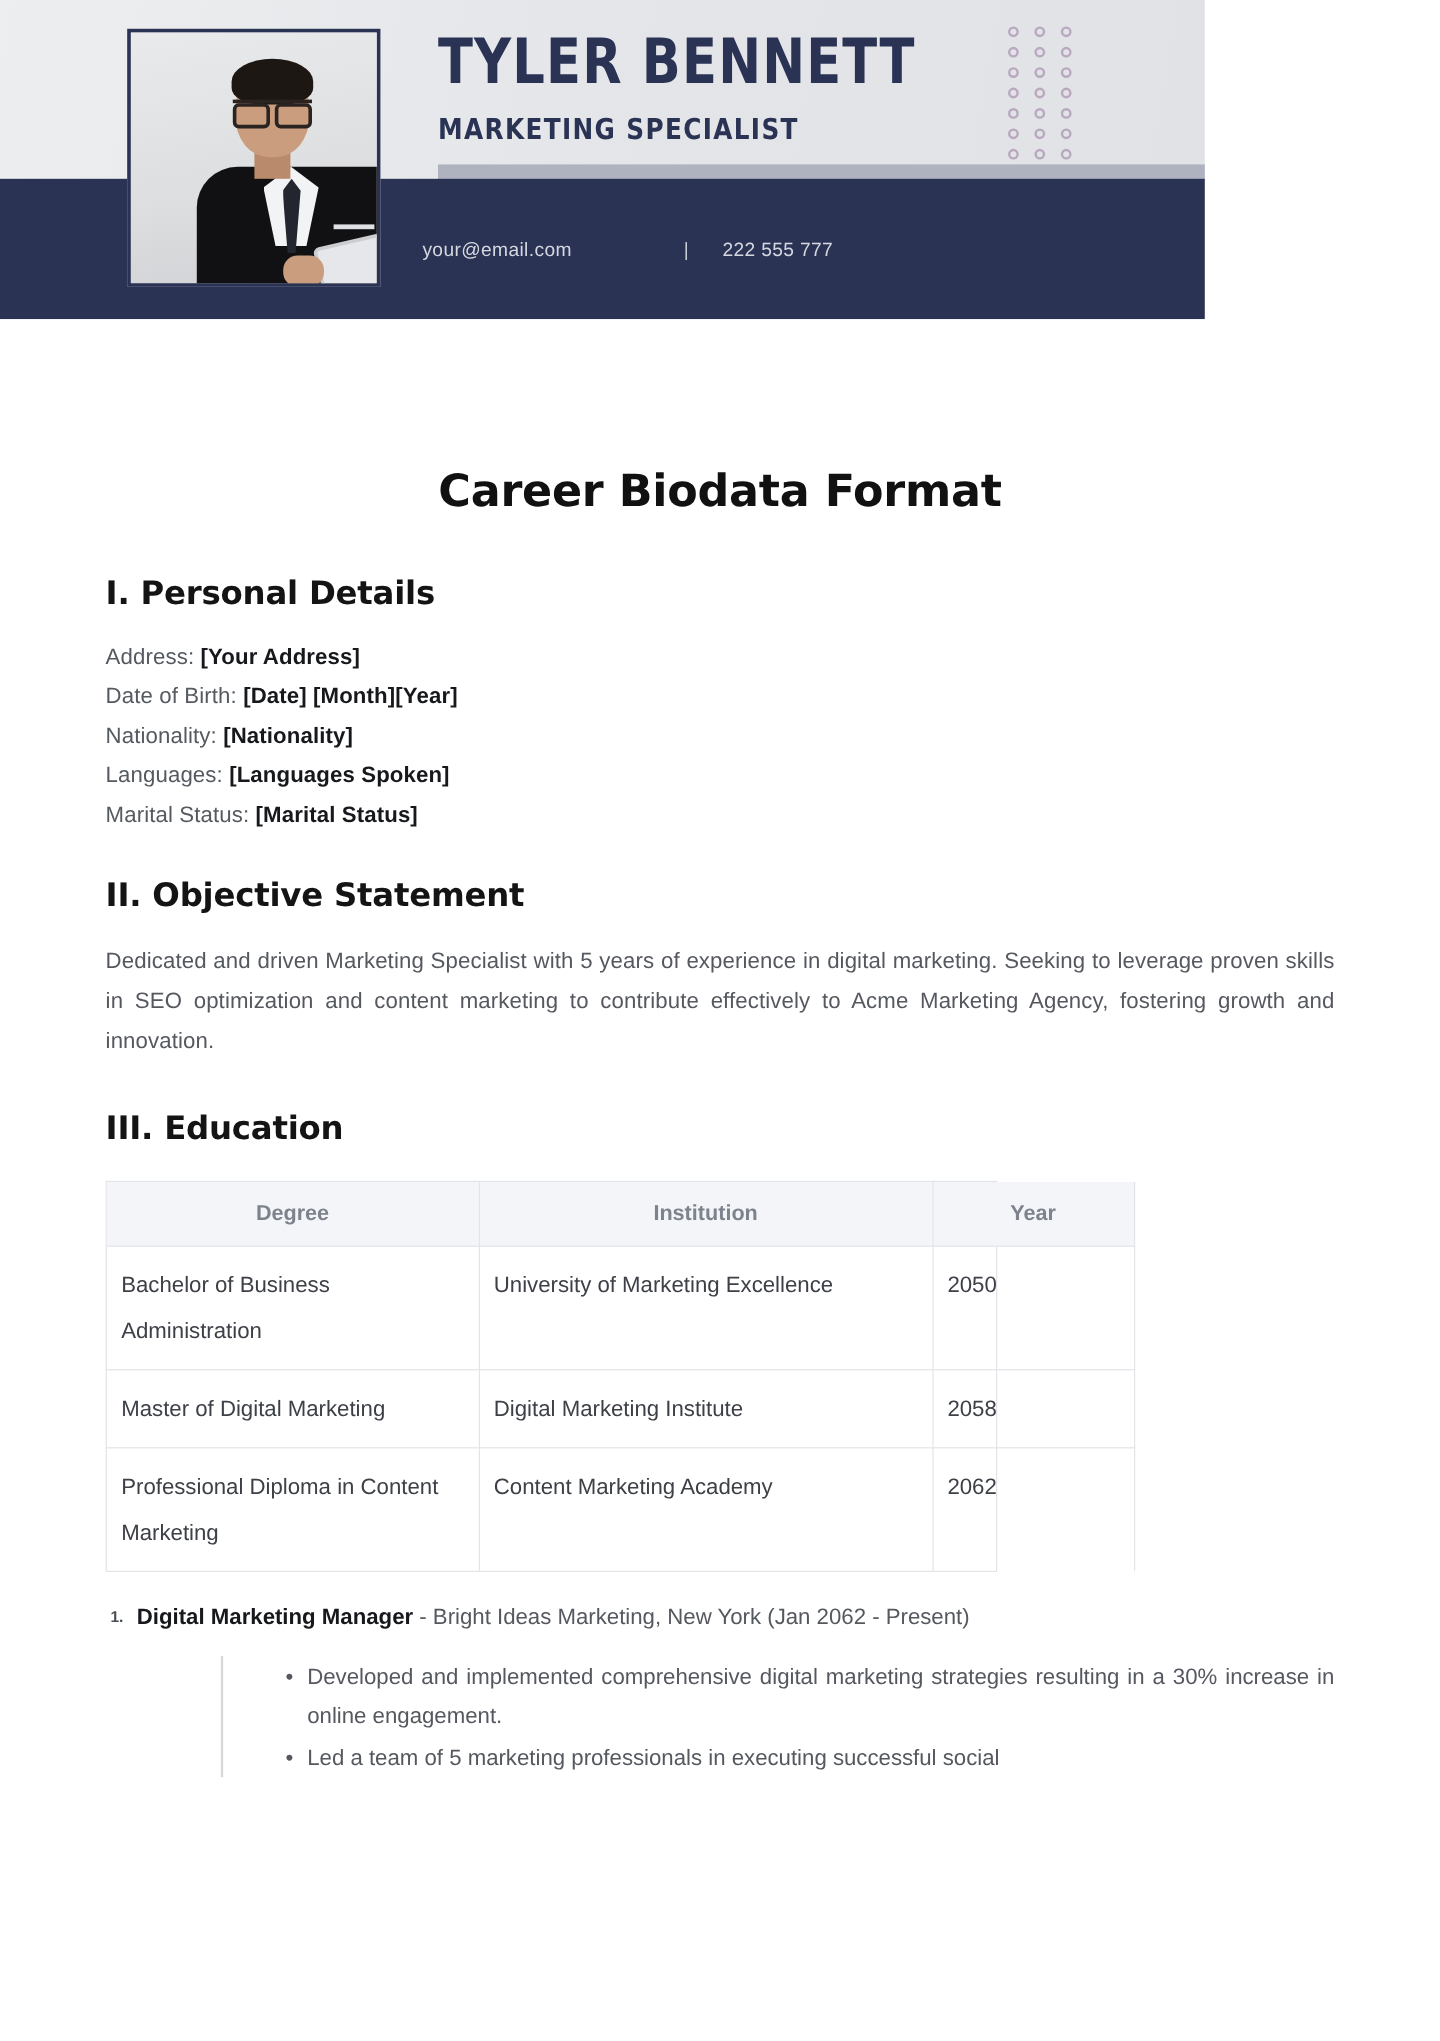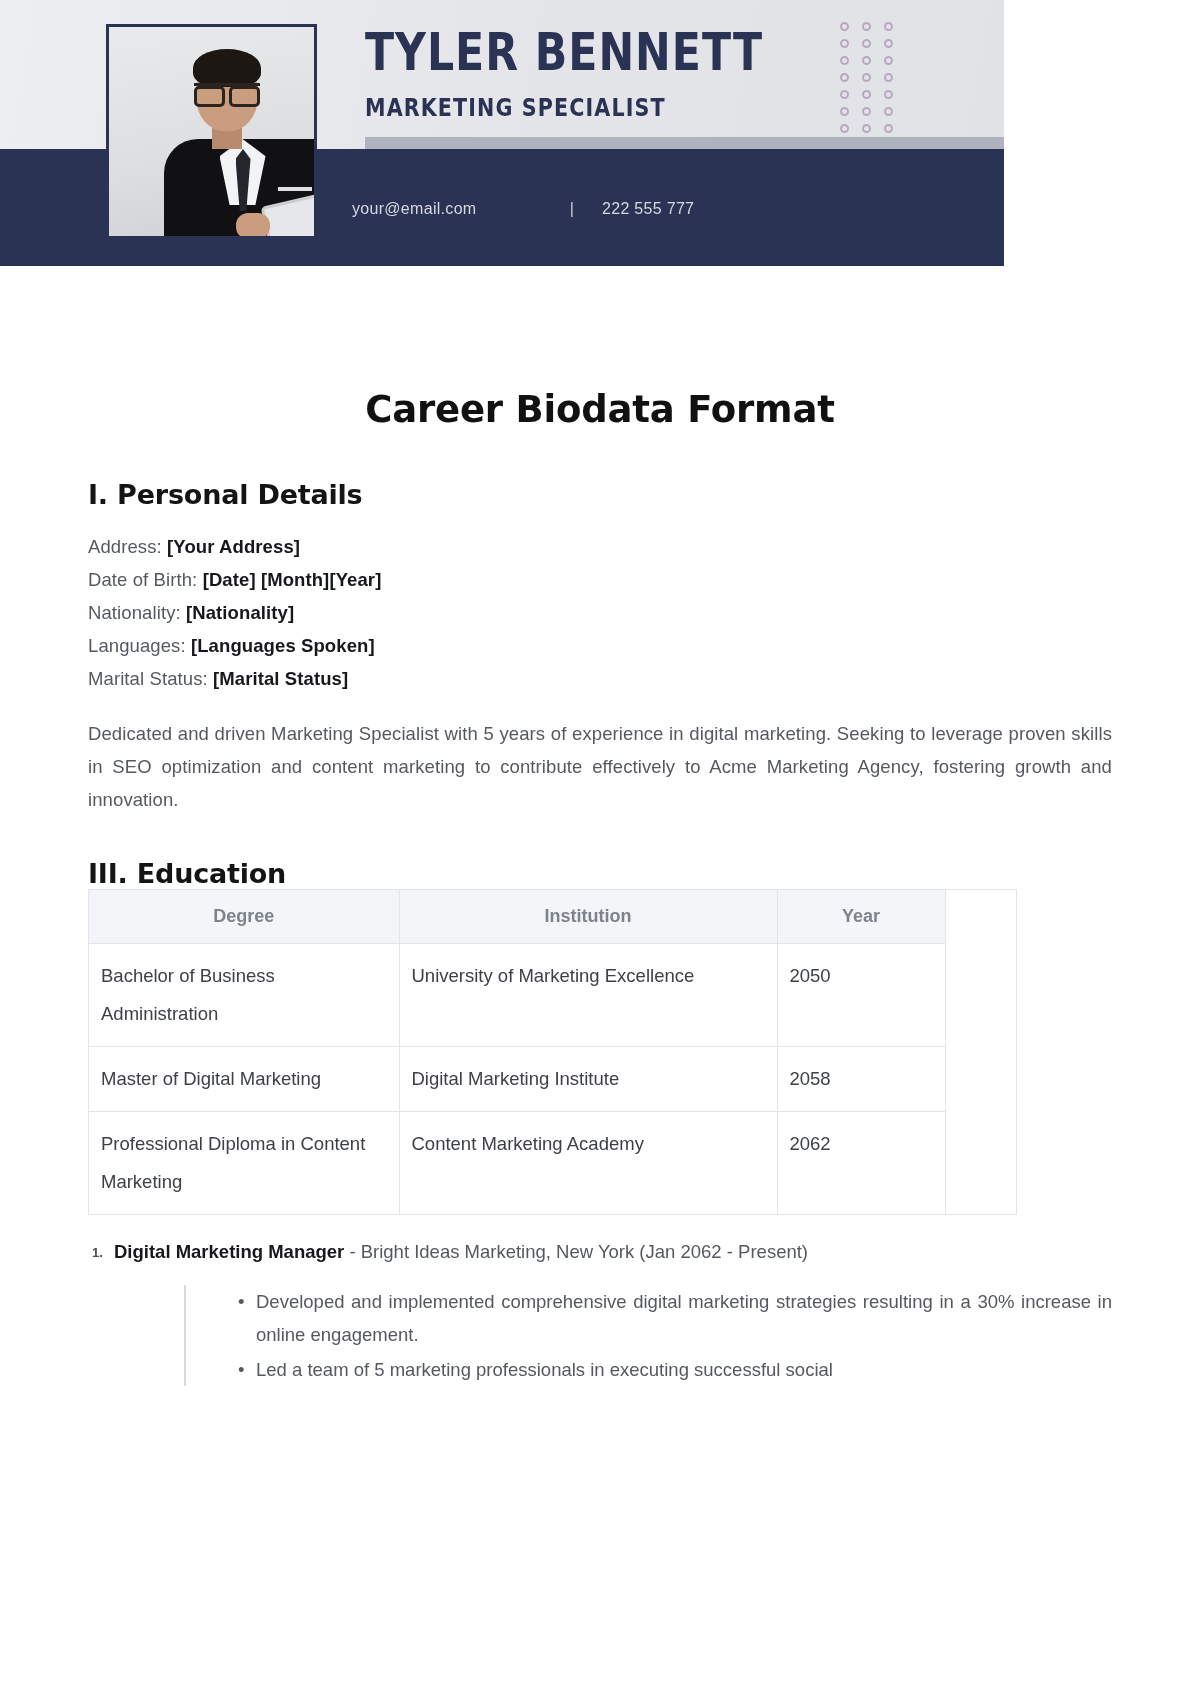"II. Objective Statement" h2.section { html: none -> <h2>II. Objective Statement</h2> }
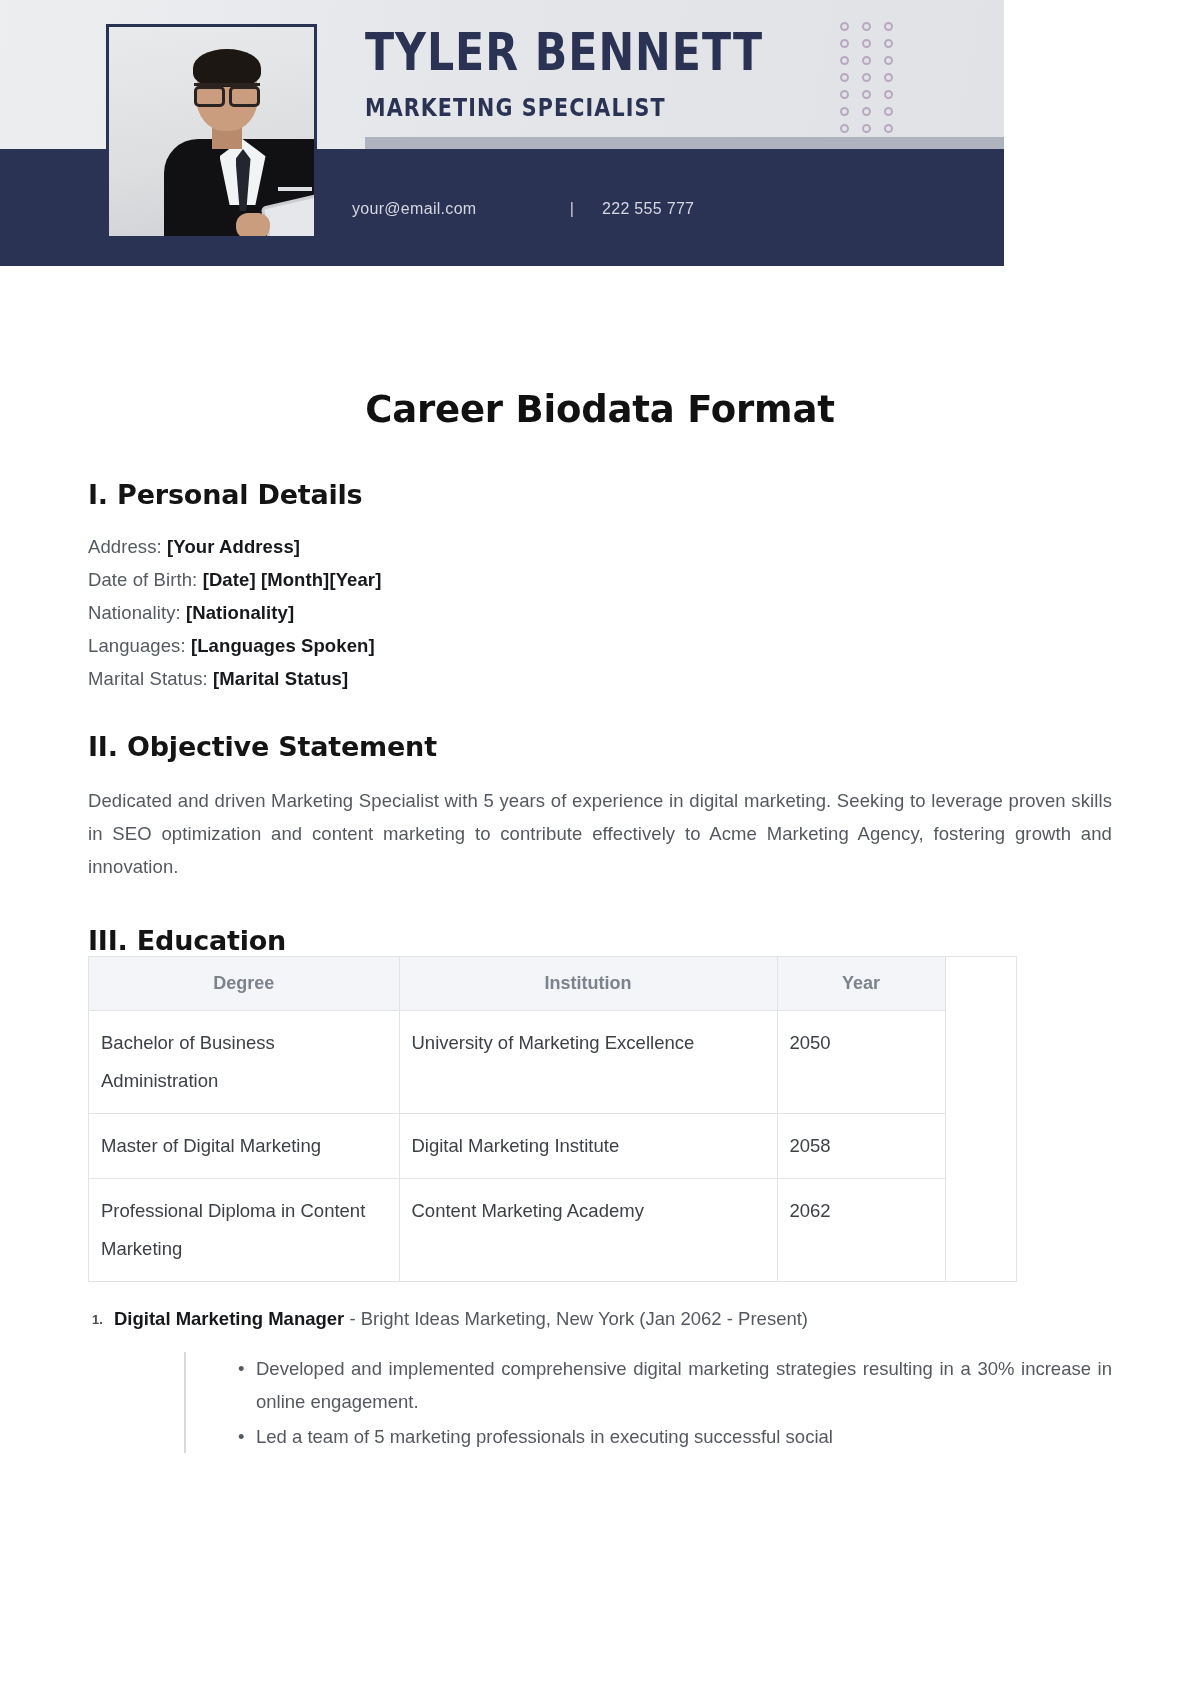"Degree" .table-wrap { margin-top: none -> 28px; width: 929px -> 743px }
